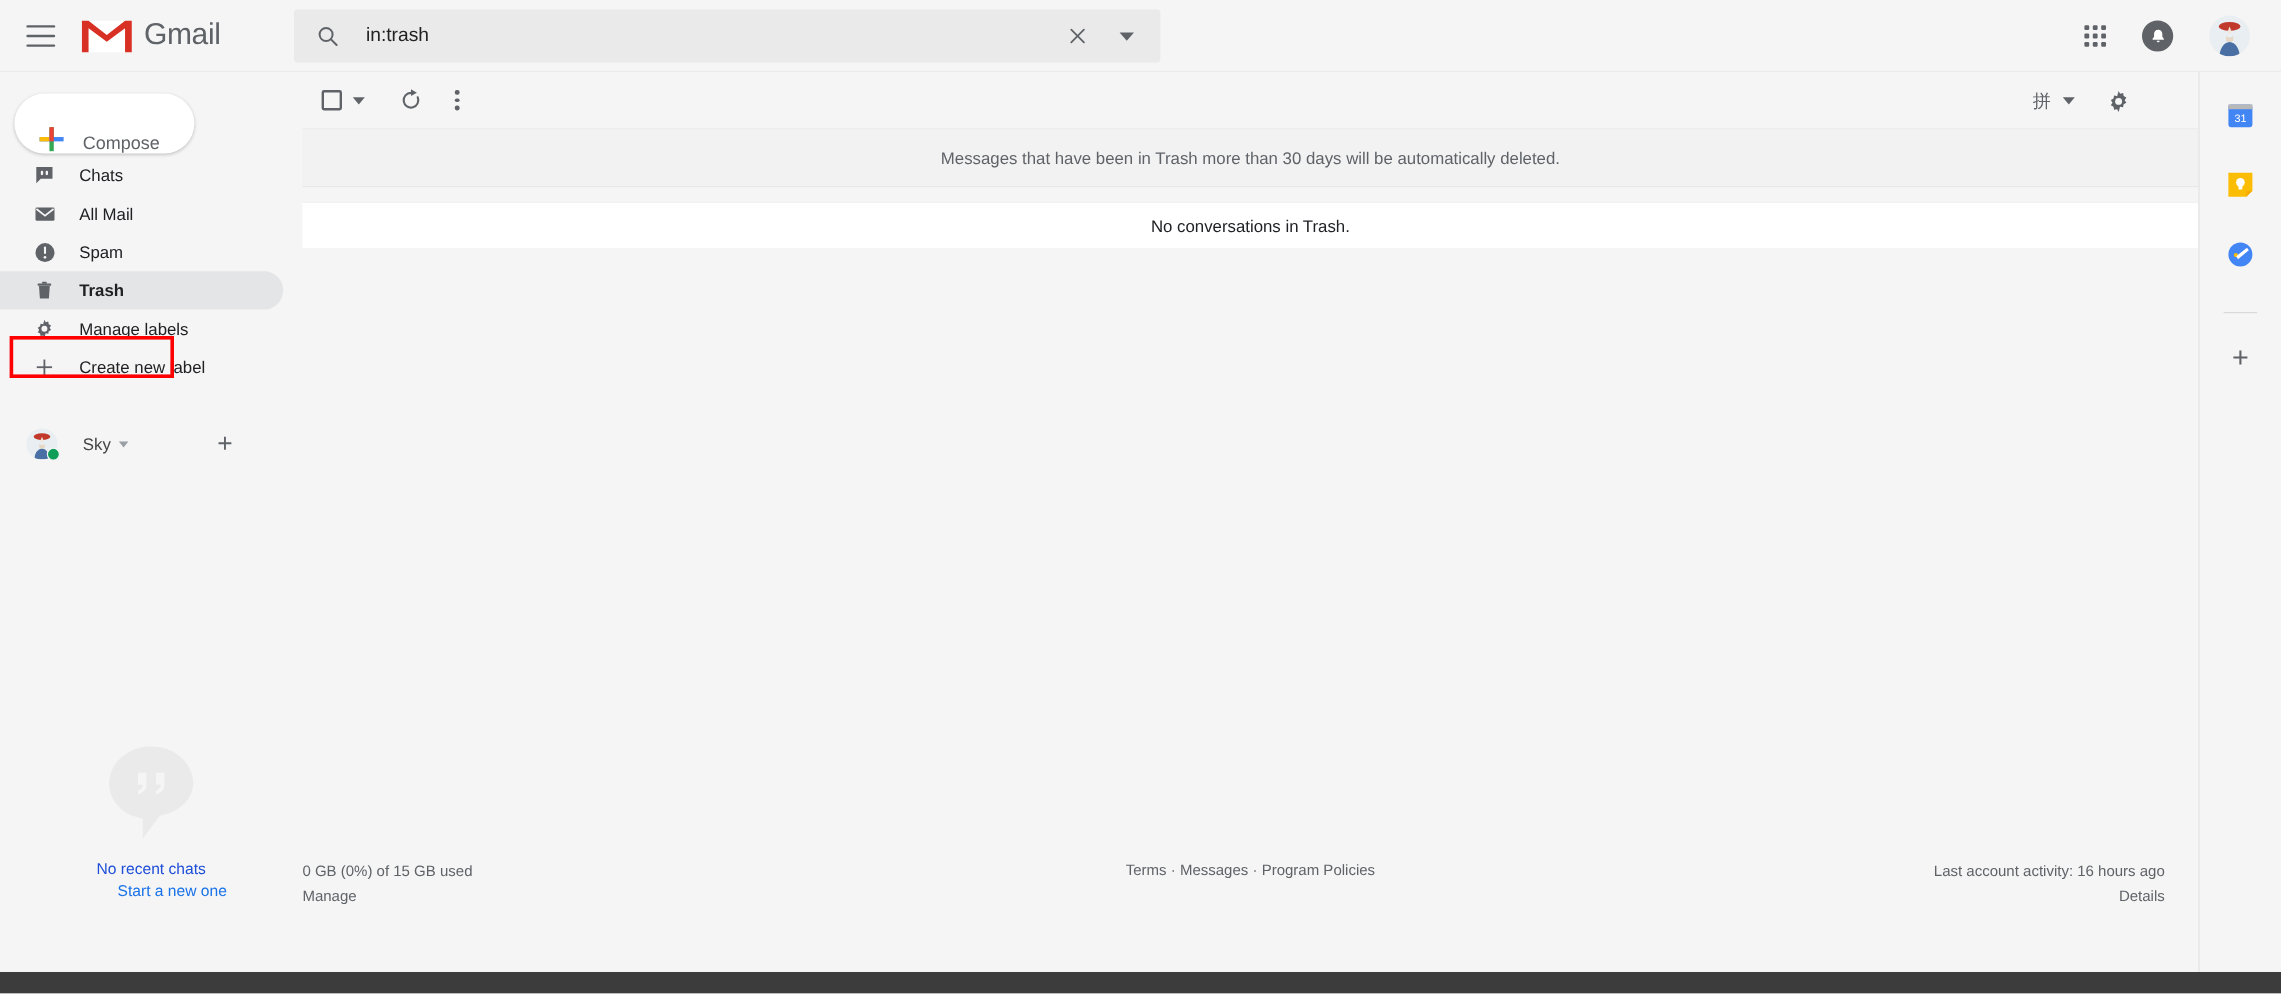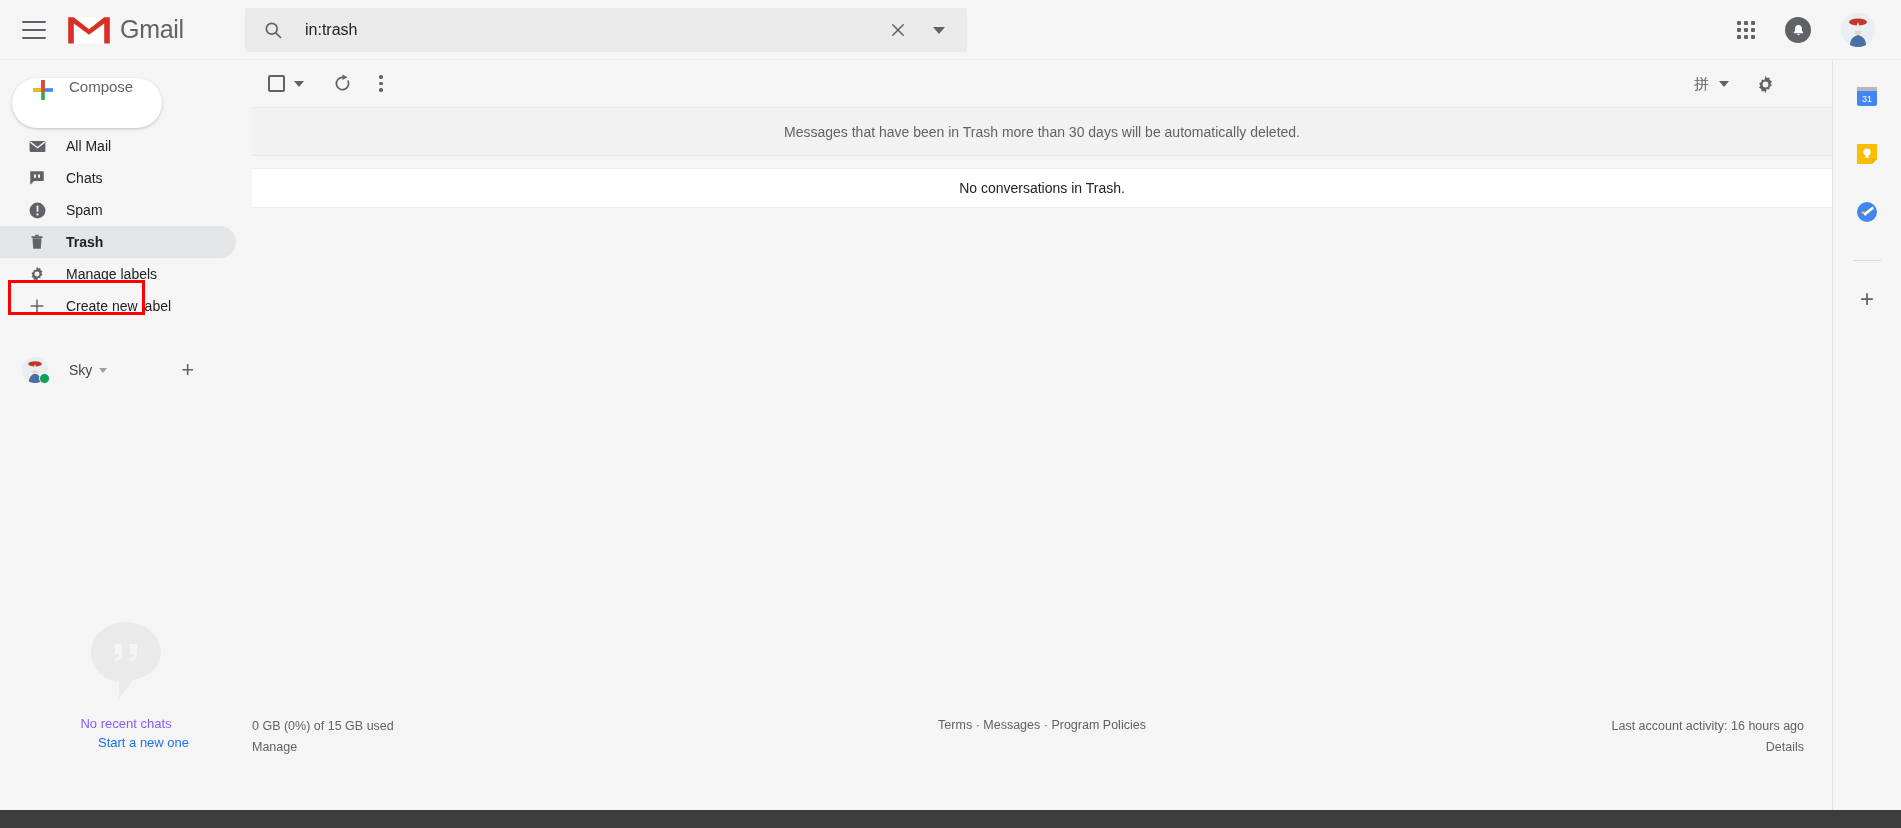"Compose" .compose { align-items: flex-start -> flex-end }
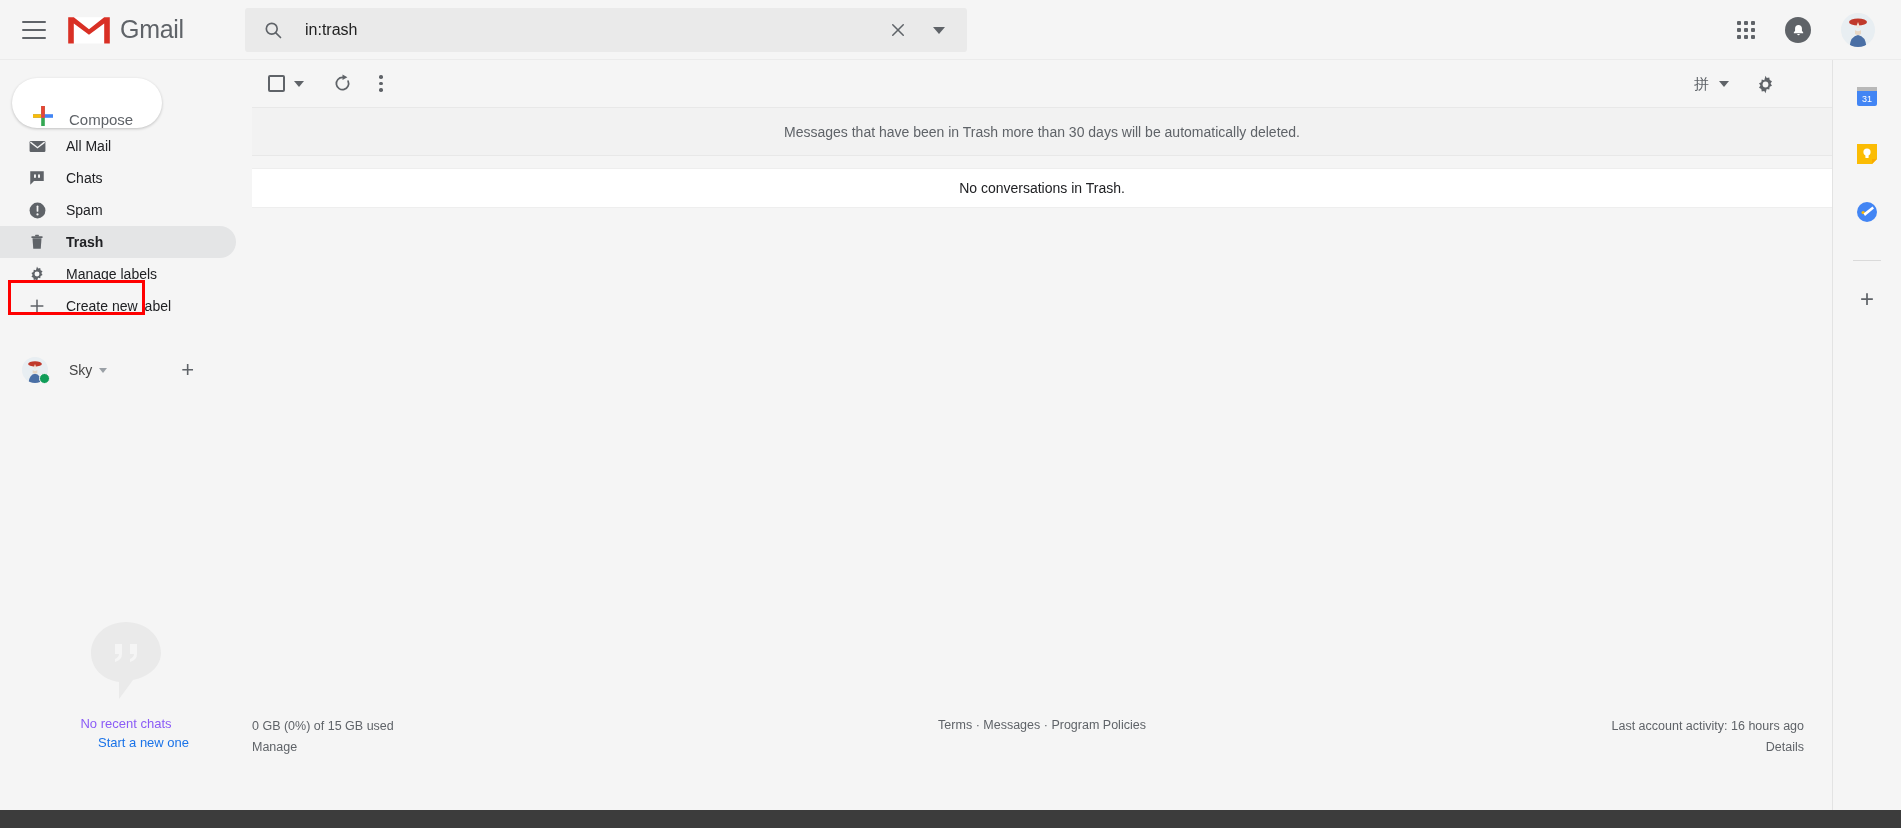"All Mail" div.nav-item { order: before "Chats" -> after "Chats" }
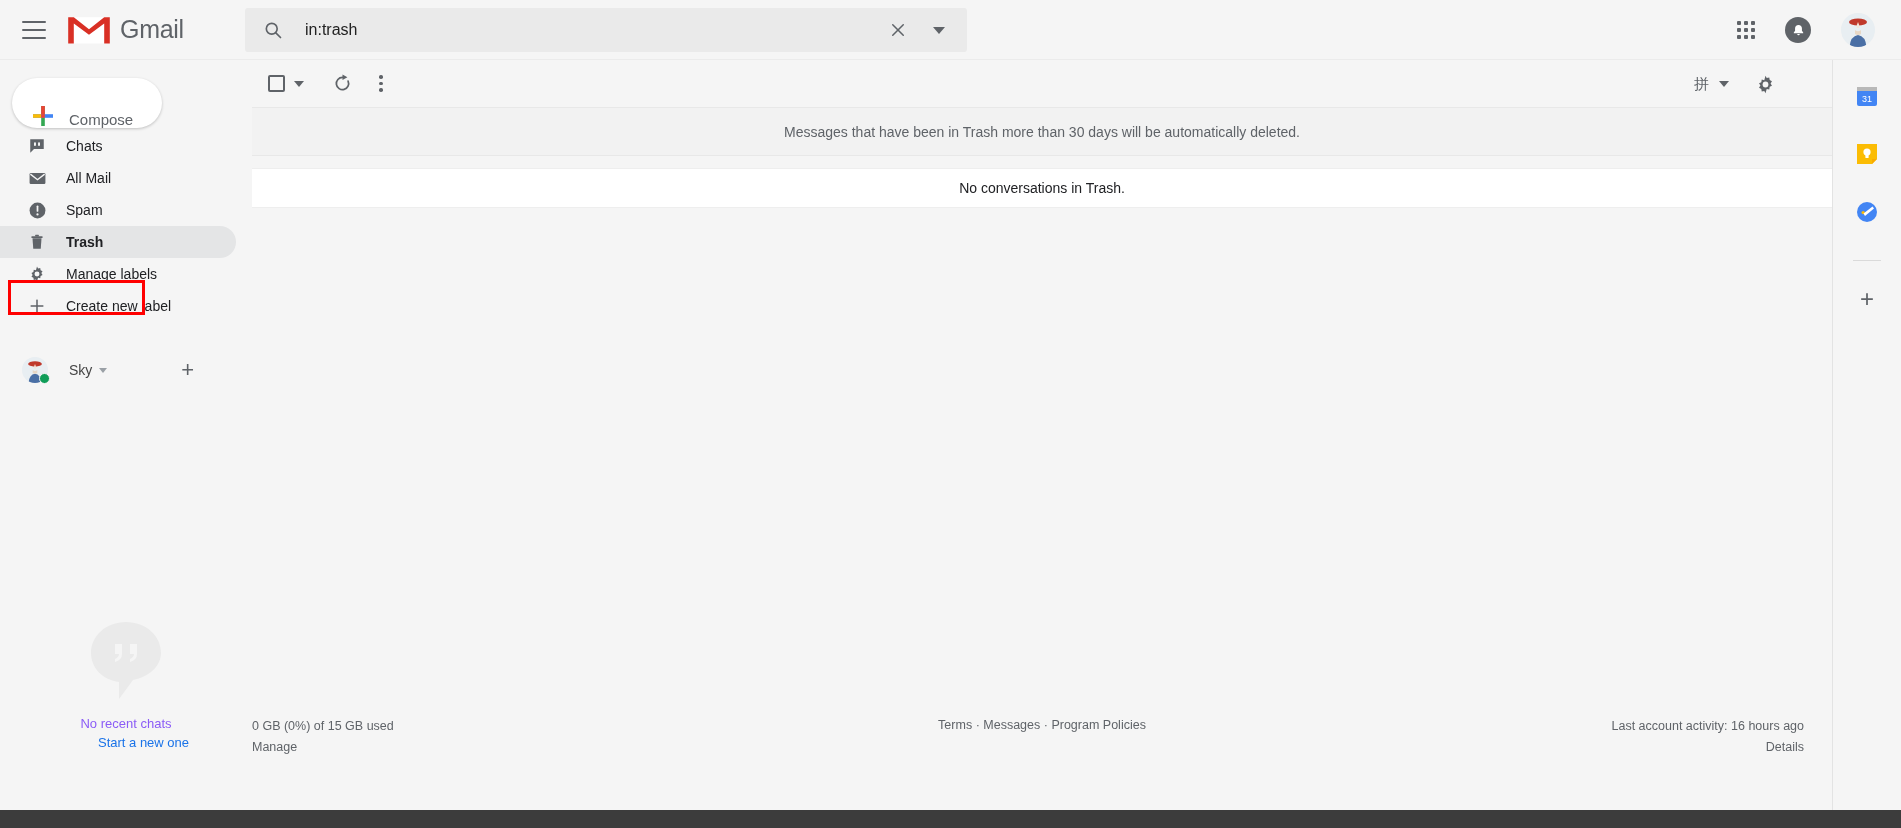"No recent chats" .chat-empty-label { color: #8b5cf6 -> #1d4ed8 }
